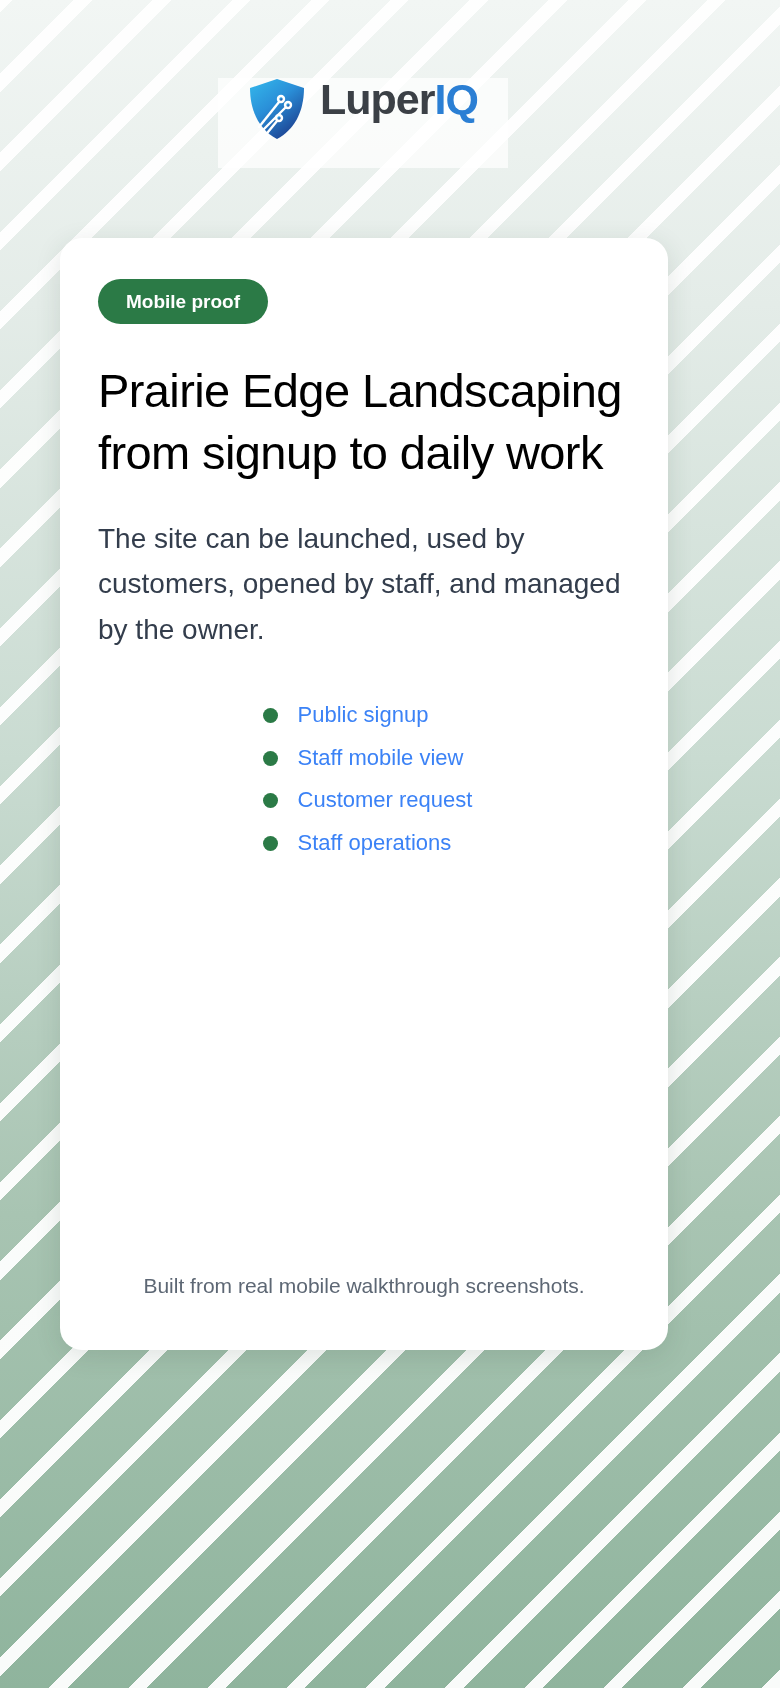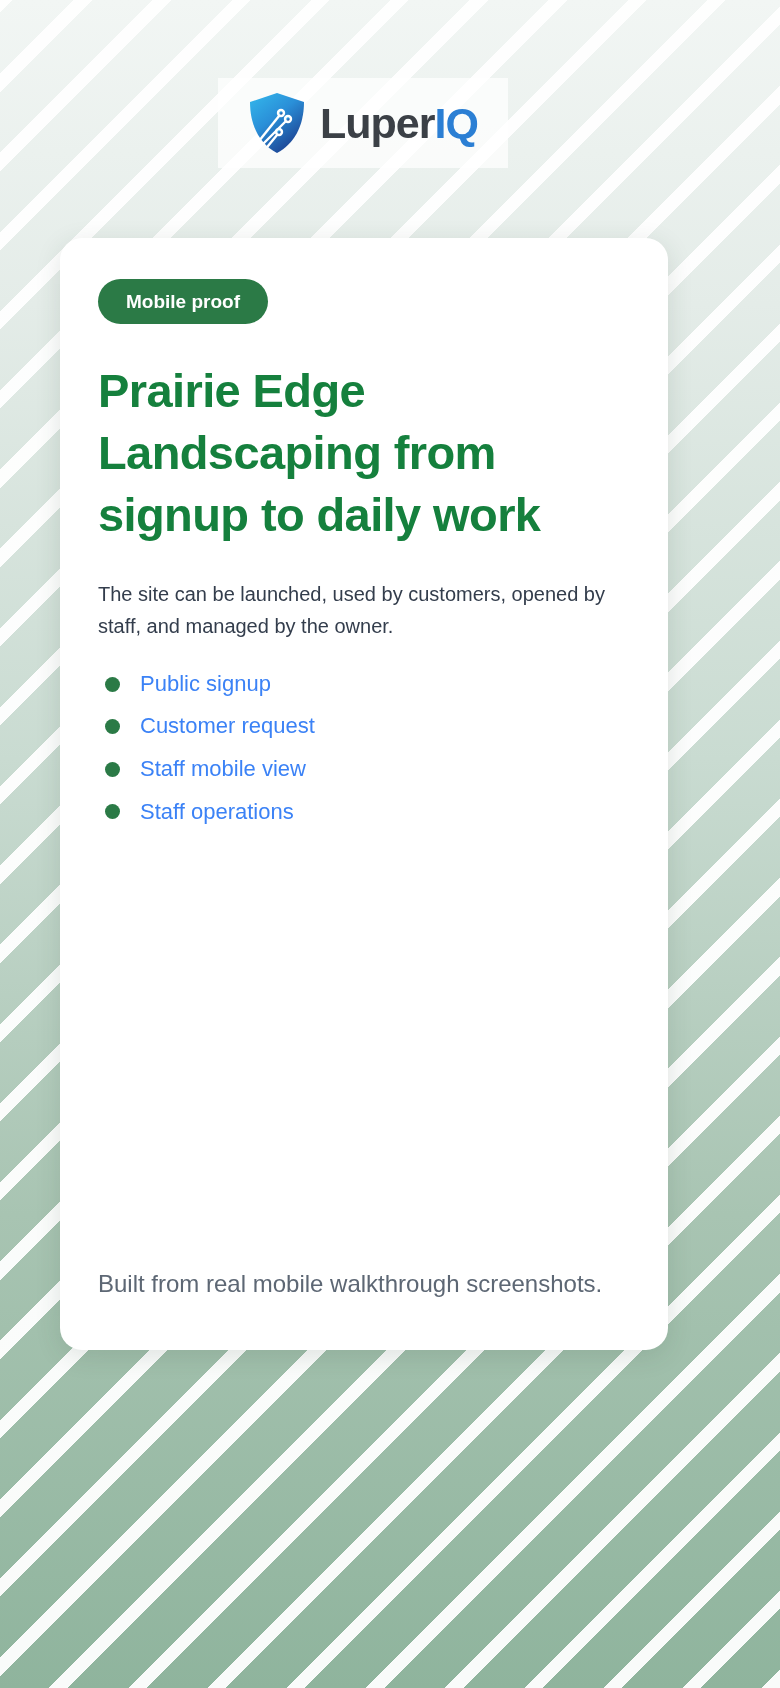"LuperIQ" .logo-wrap { align-items: center -> none }
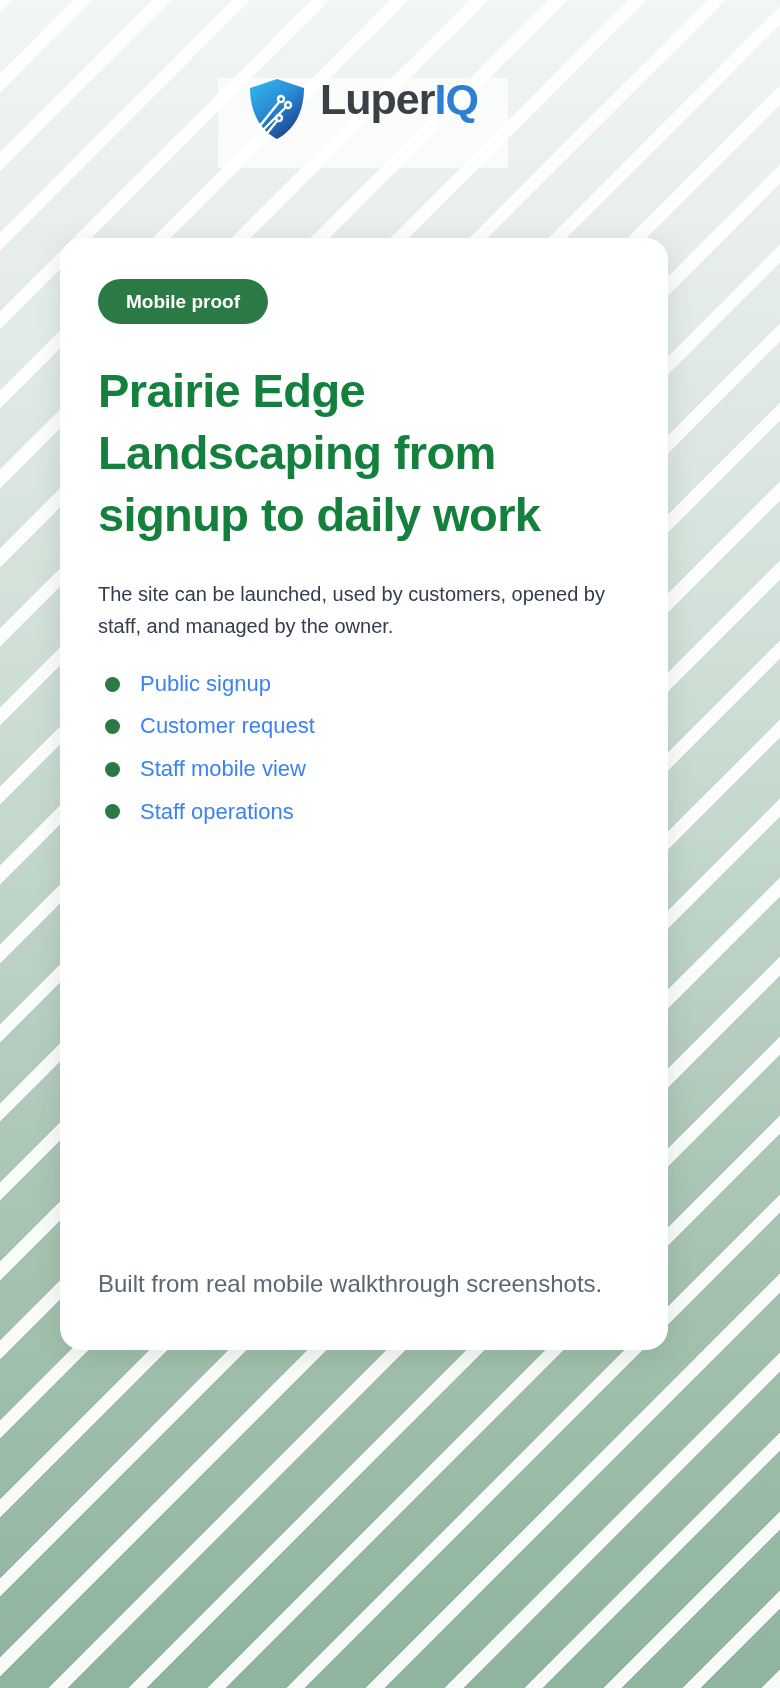"Mobile proof" .card { align-items: none -> center }
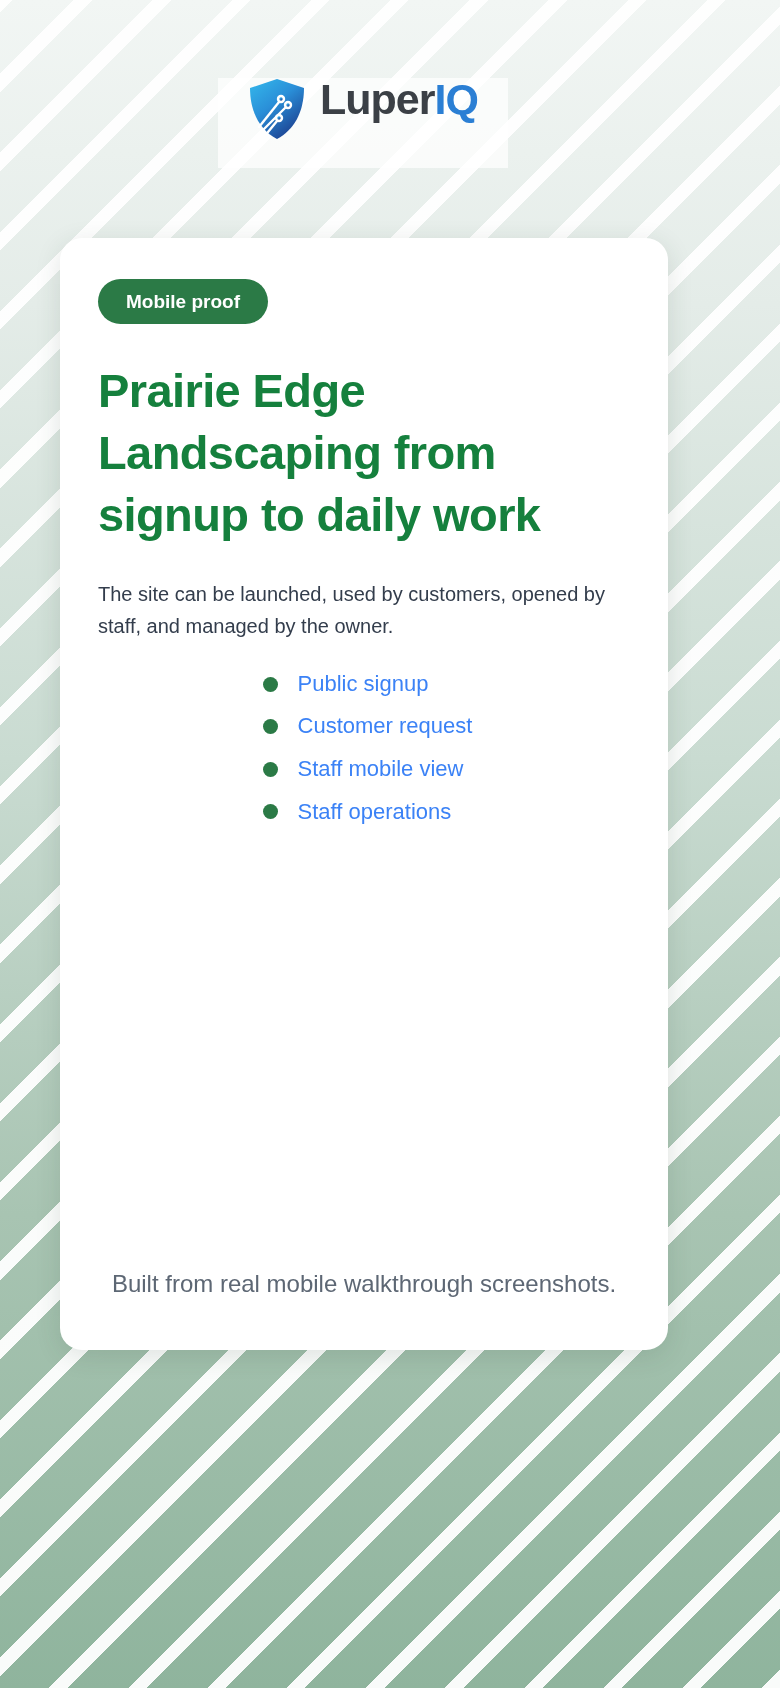"Prairie Edge Landscaping from signup" .headline { color: #15803d -> #000000; font-weight: bold -> normal }
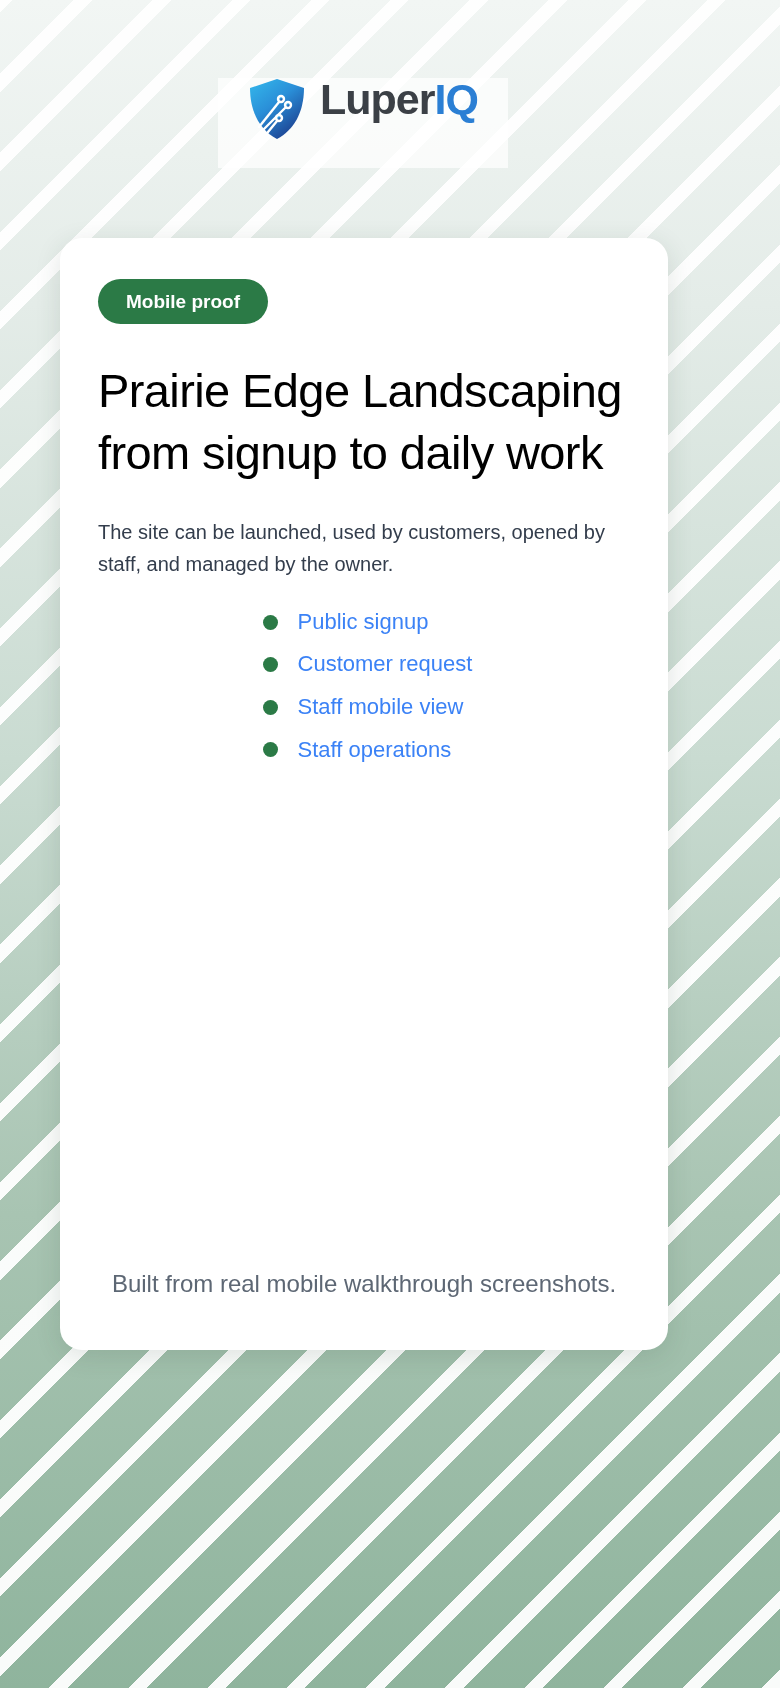"The site can be launched," .lede { font-size: 20px -> 28px; margin-bottom: 20px -> 42px }
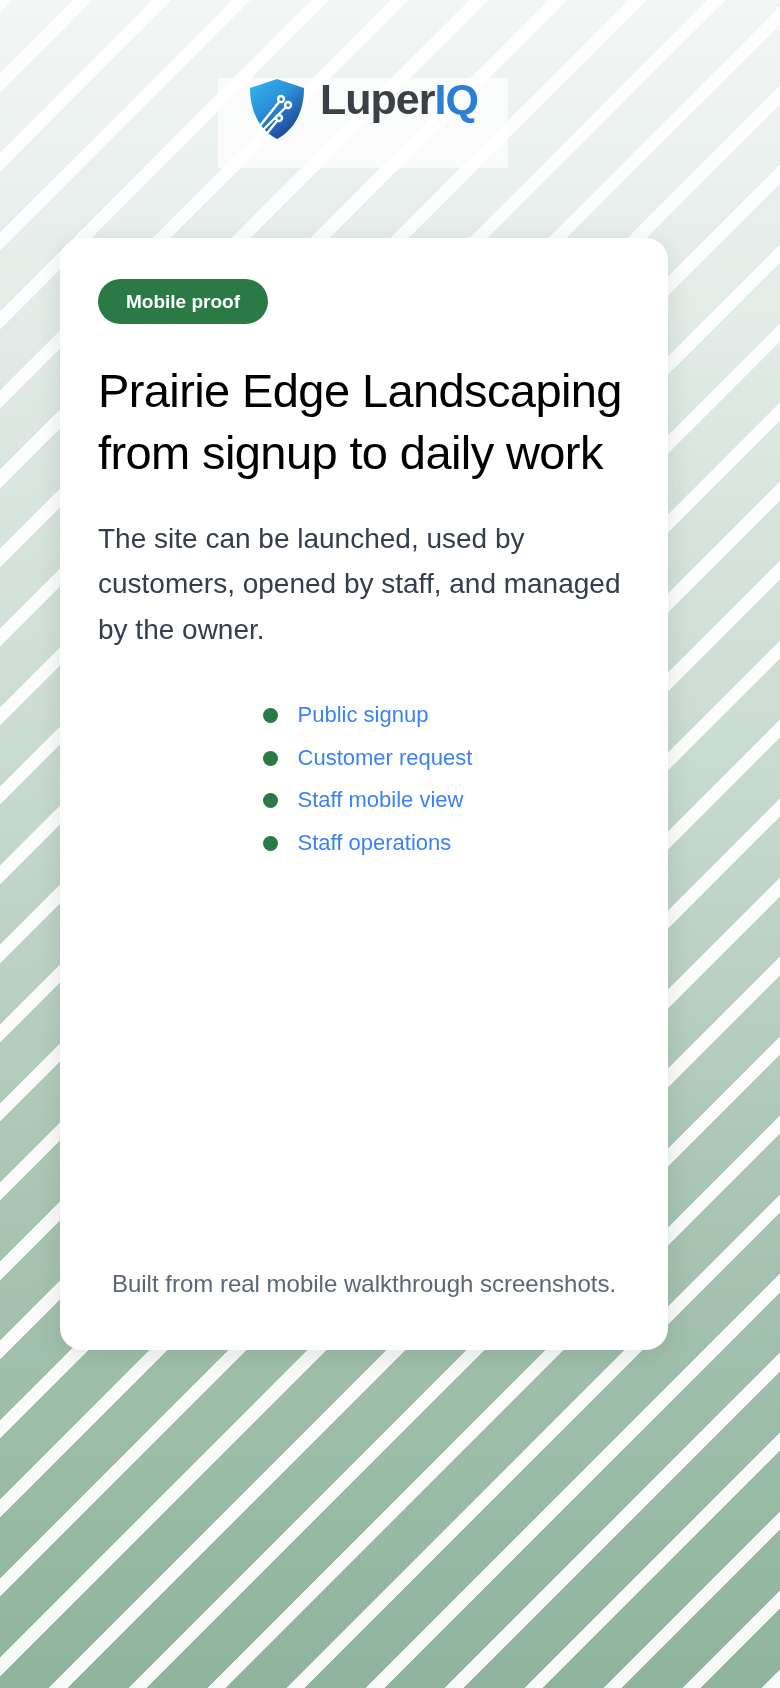"Customer request" li.point { order: before "Staff mobile view" -> after "Staff mobile view" }
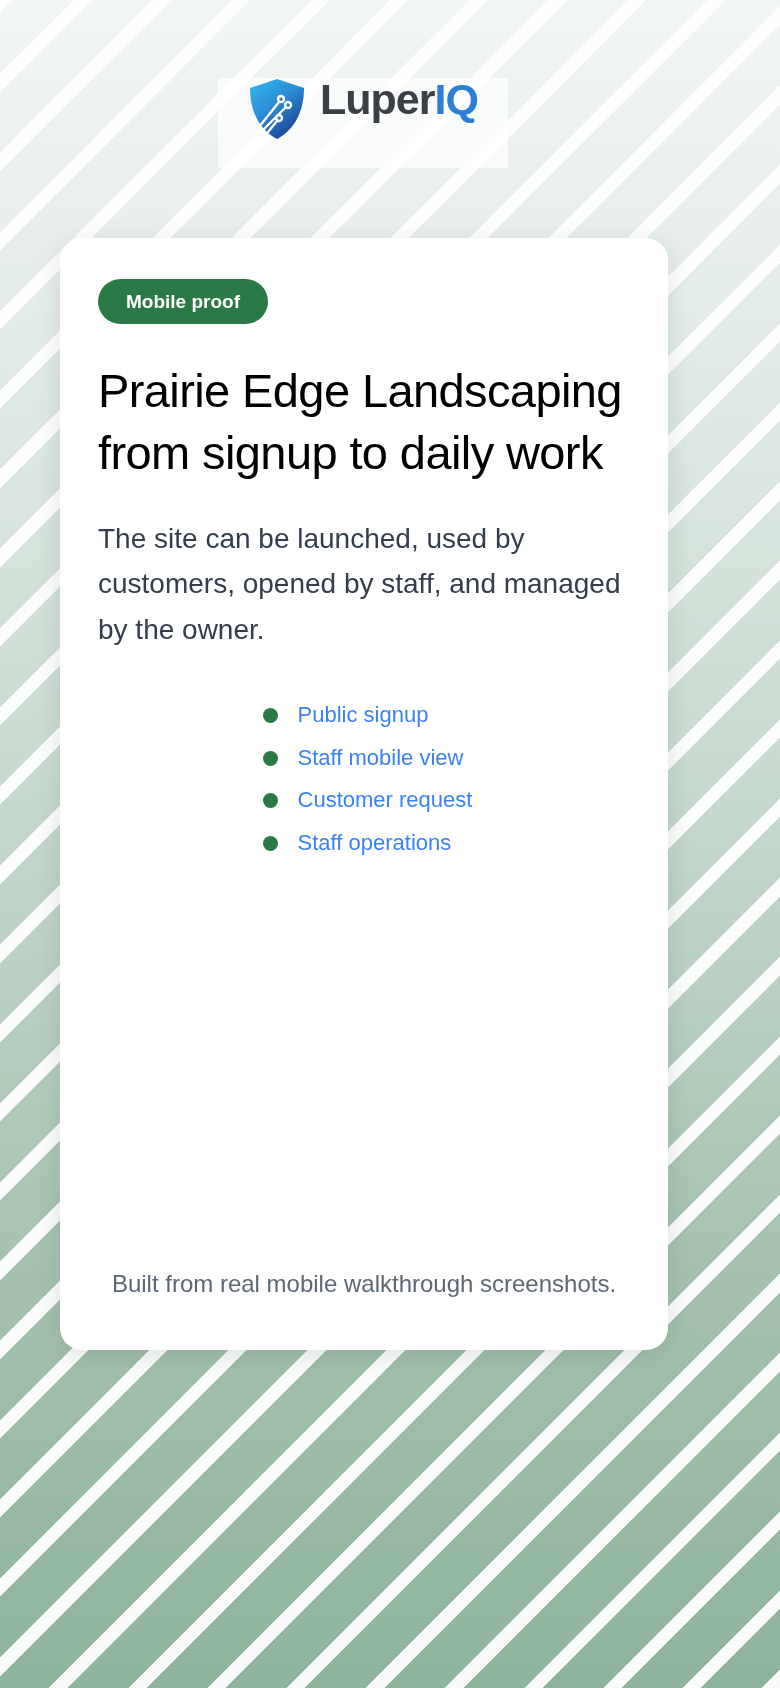"Built from real mobile walkthrough" .footnote { font-size: 24px -> 21px }
